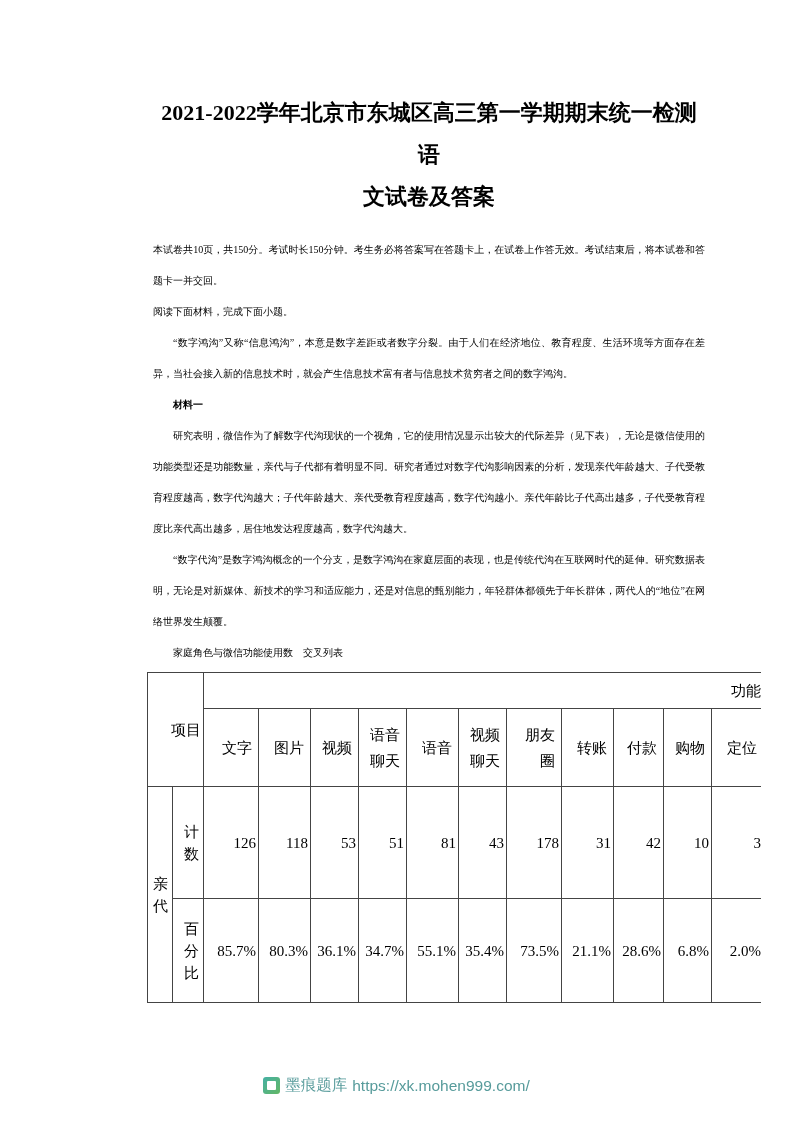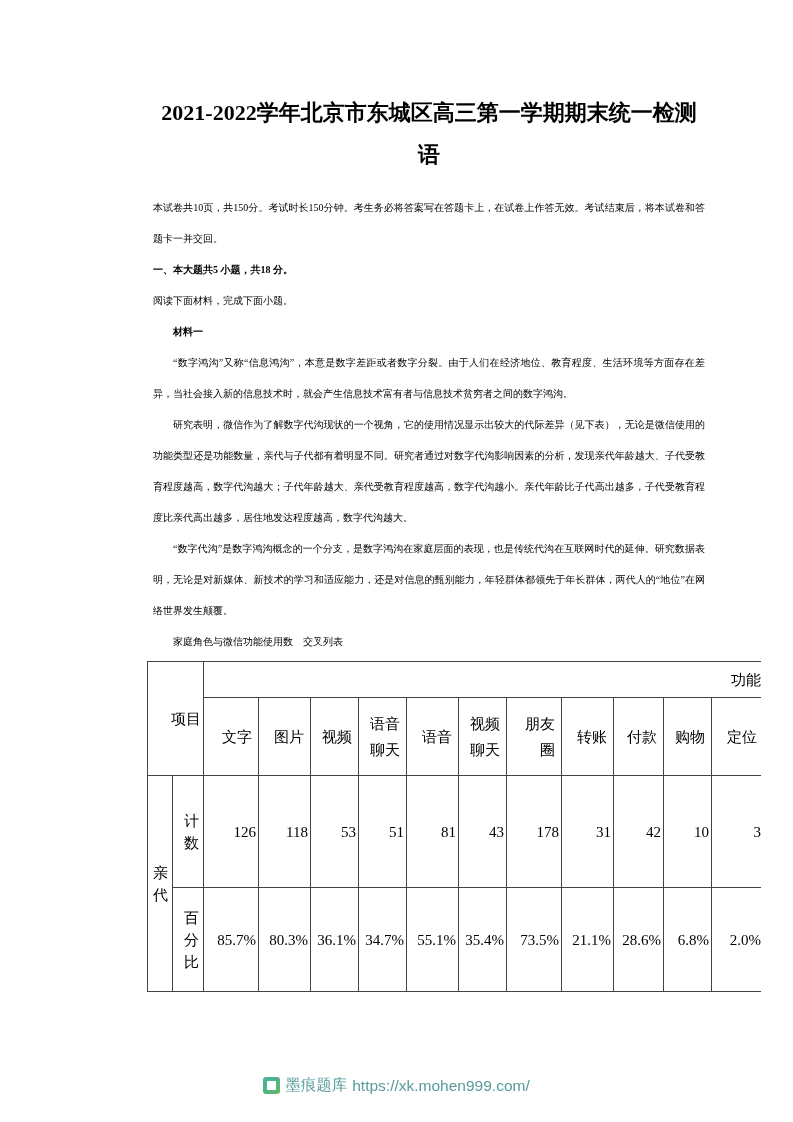"文试卷及答案" span { html: none -> <span>文试卷及答案</span> }
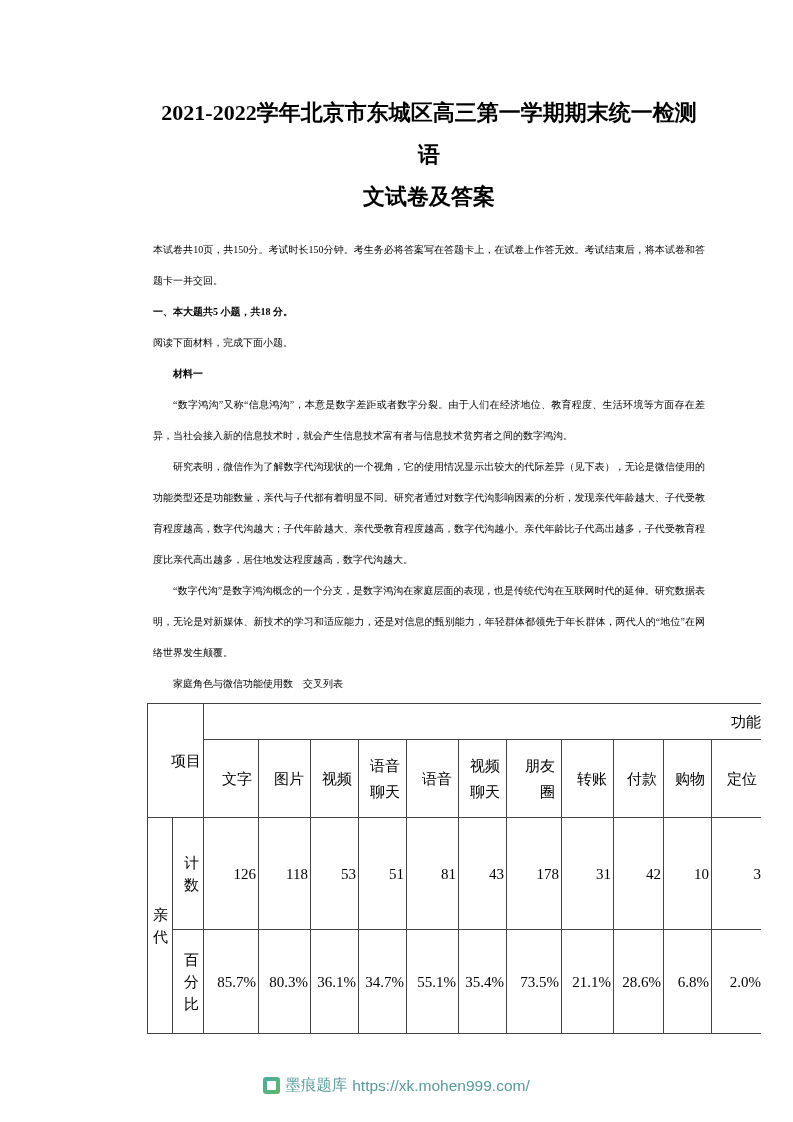"一、本大题共5 小题，共18 分。" p.para { html: <p>一、本大题共5 小题，共18 分。</p> -> none }
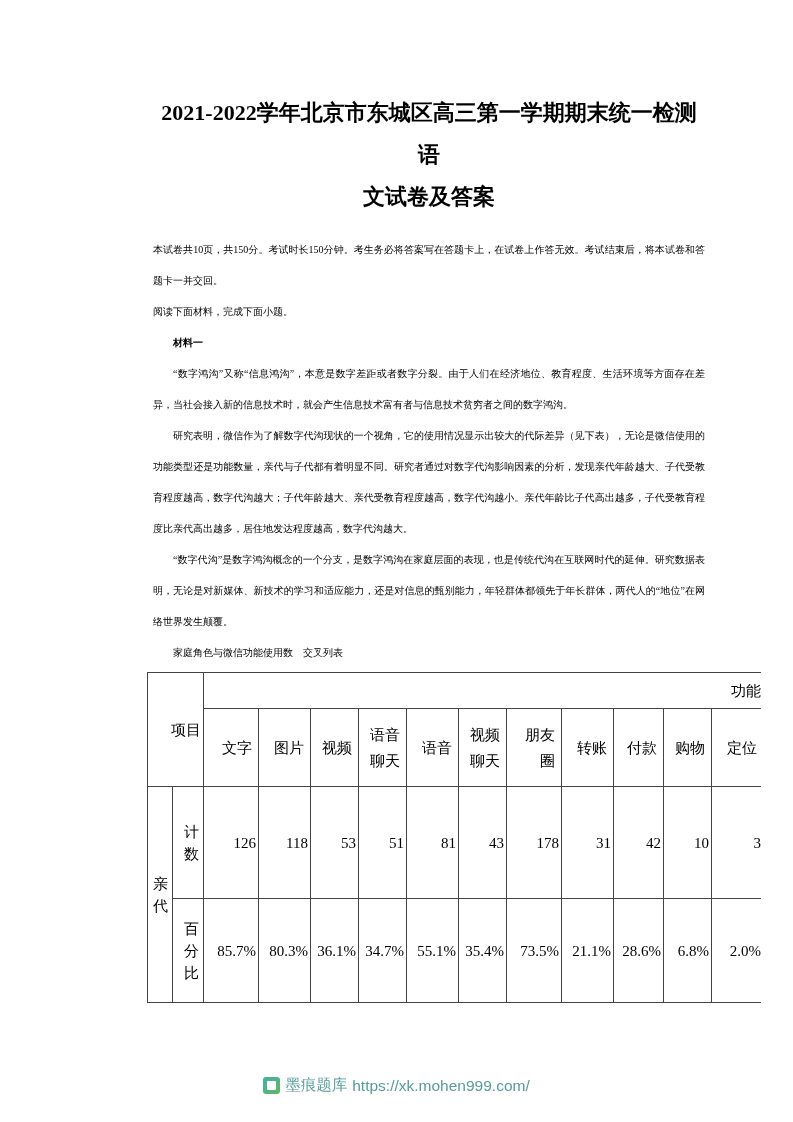"材料一" p.para { order: before "“数字鸿沟”又称“信息鸿沟”，本意是数字差距或者数字分裂。由于人们在经济地位、教" -> after "“数字鸿沟”又称“信息鸿沟”，本意是数字差距或者数字分裂。由于人们在经济地位、教" }
